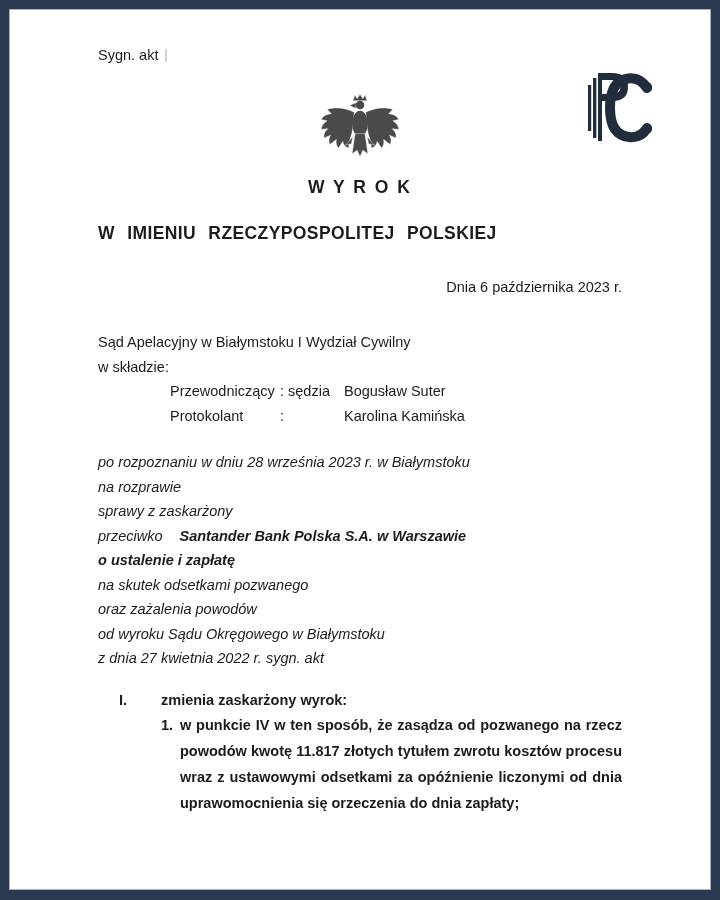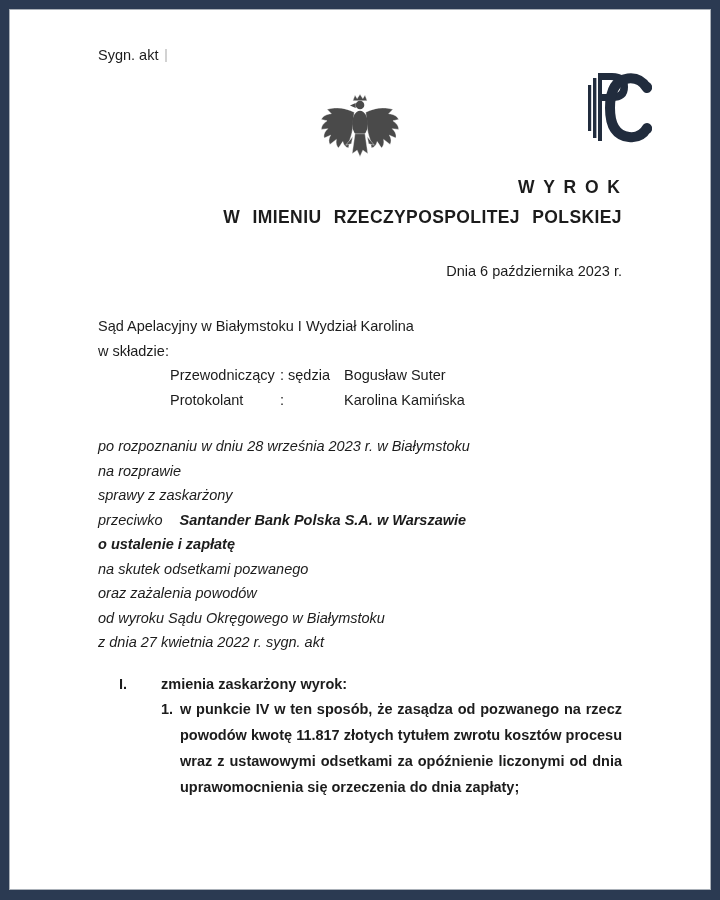"W Y R O K" .title { text-align: right -> center }
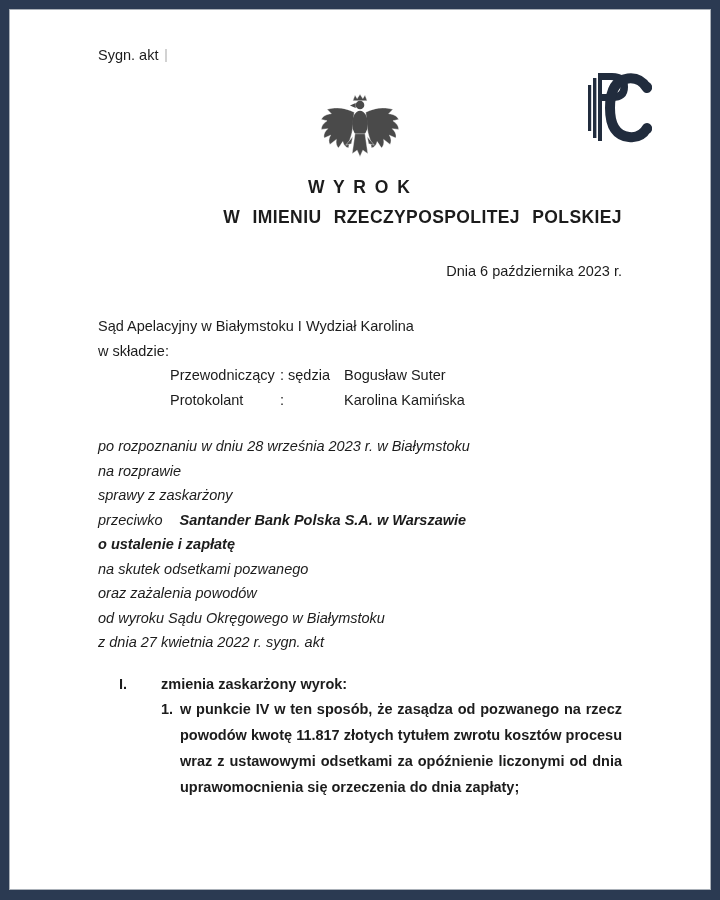"W IMIENIU RZECZYPOSPOLITEJ POLSKIEJ" .subtitle { margin-top: 8px -> 24px; text-align: right -> left }
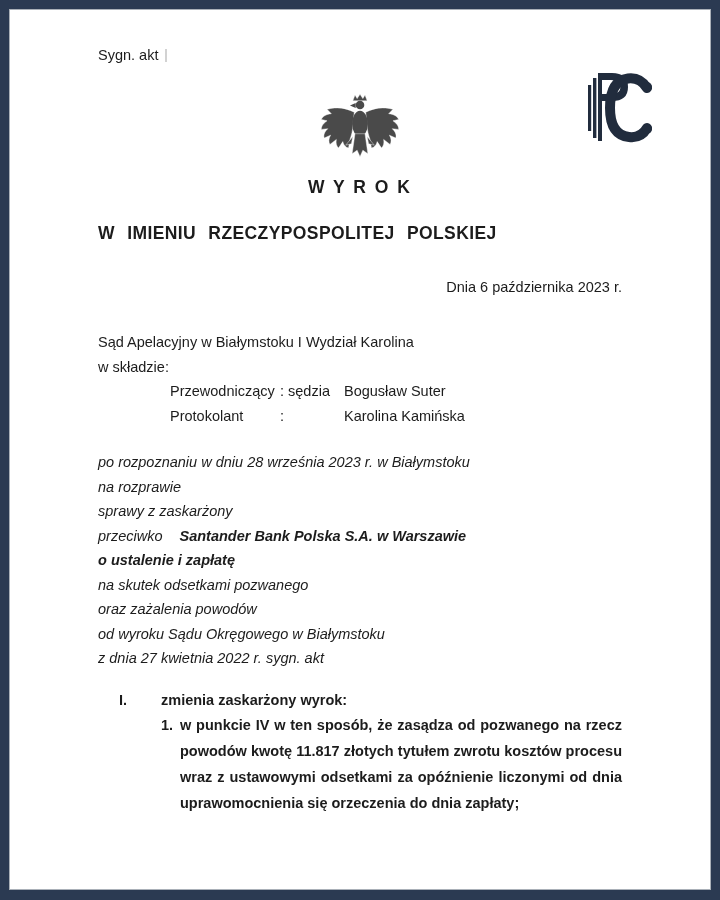"Sąd Apelacyjny w Białymstoku I" div { text: Karolina -> Cywilny }
